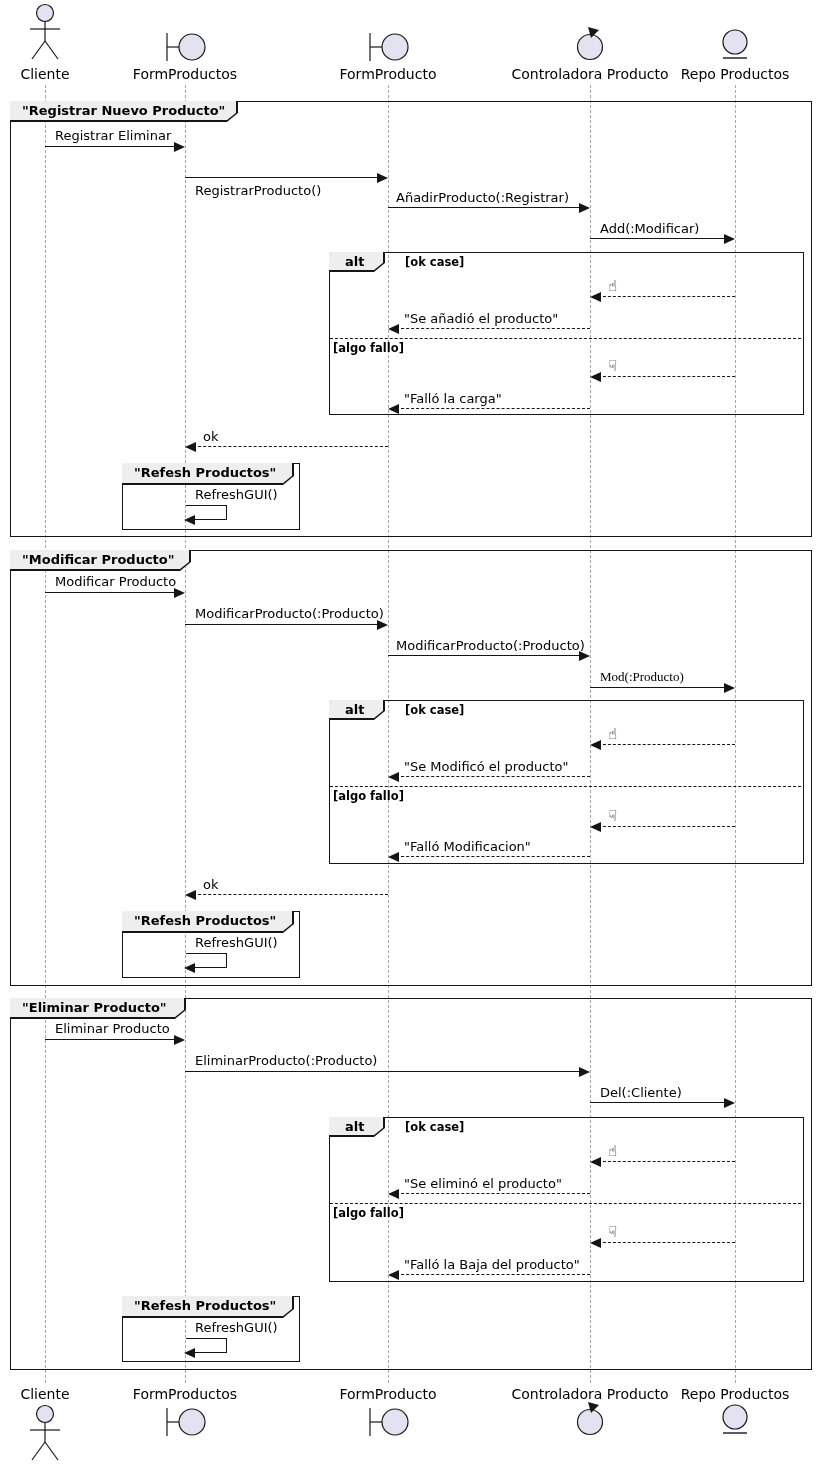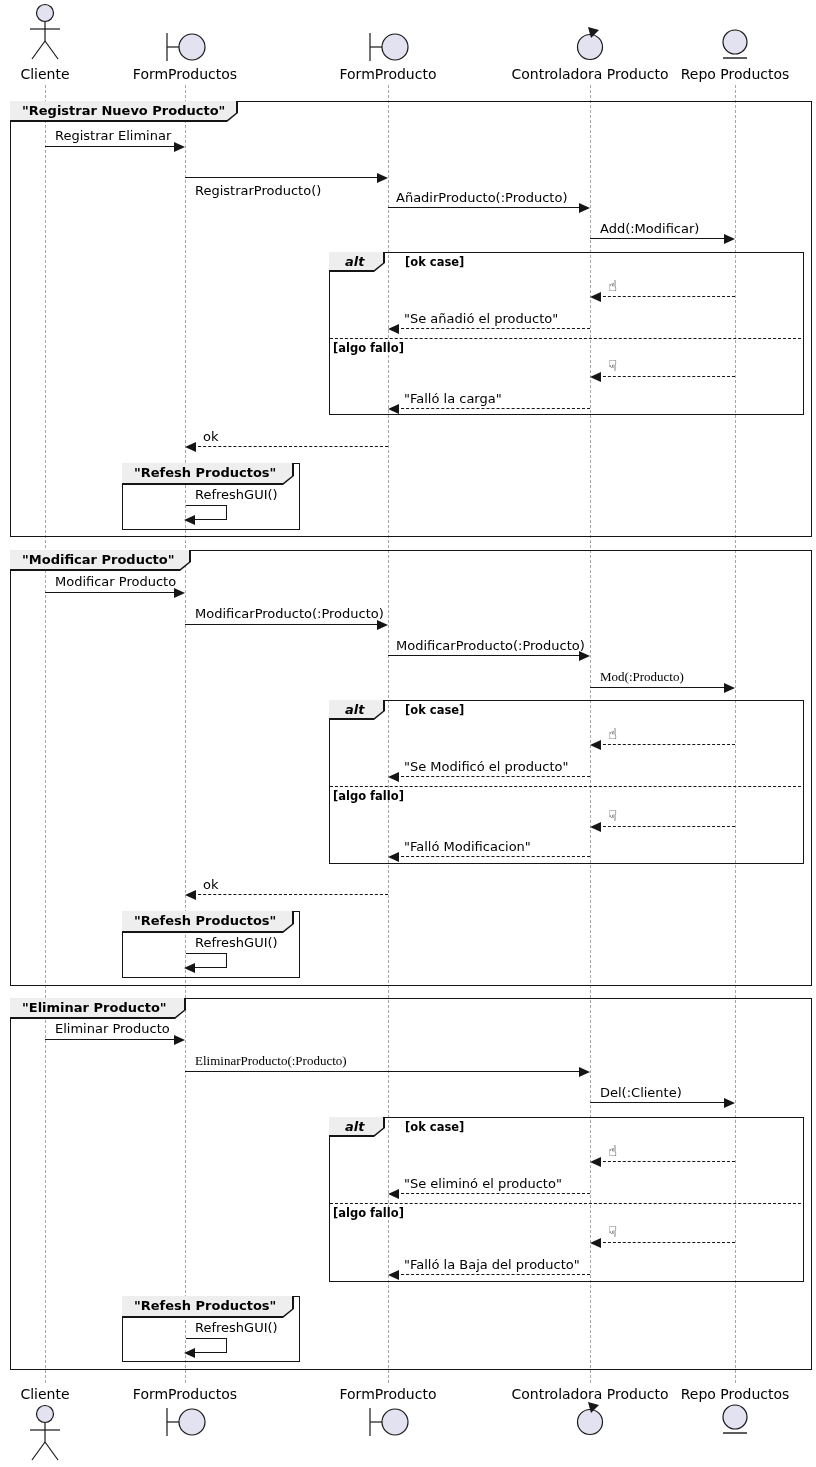"AñadirProducto(:Producto)" div.mlabel { text: :Producto -> :Registrar }
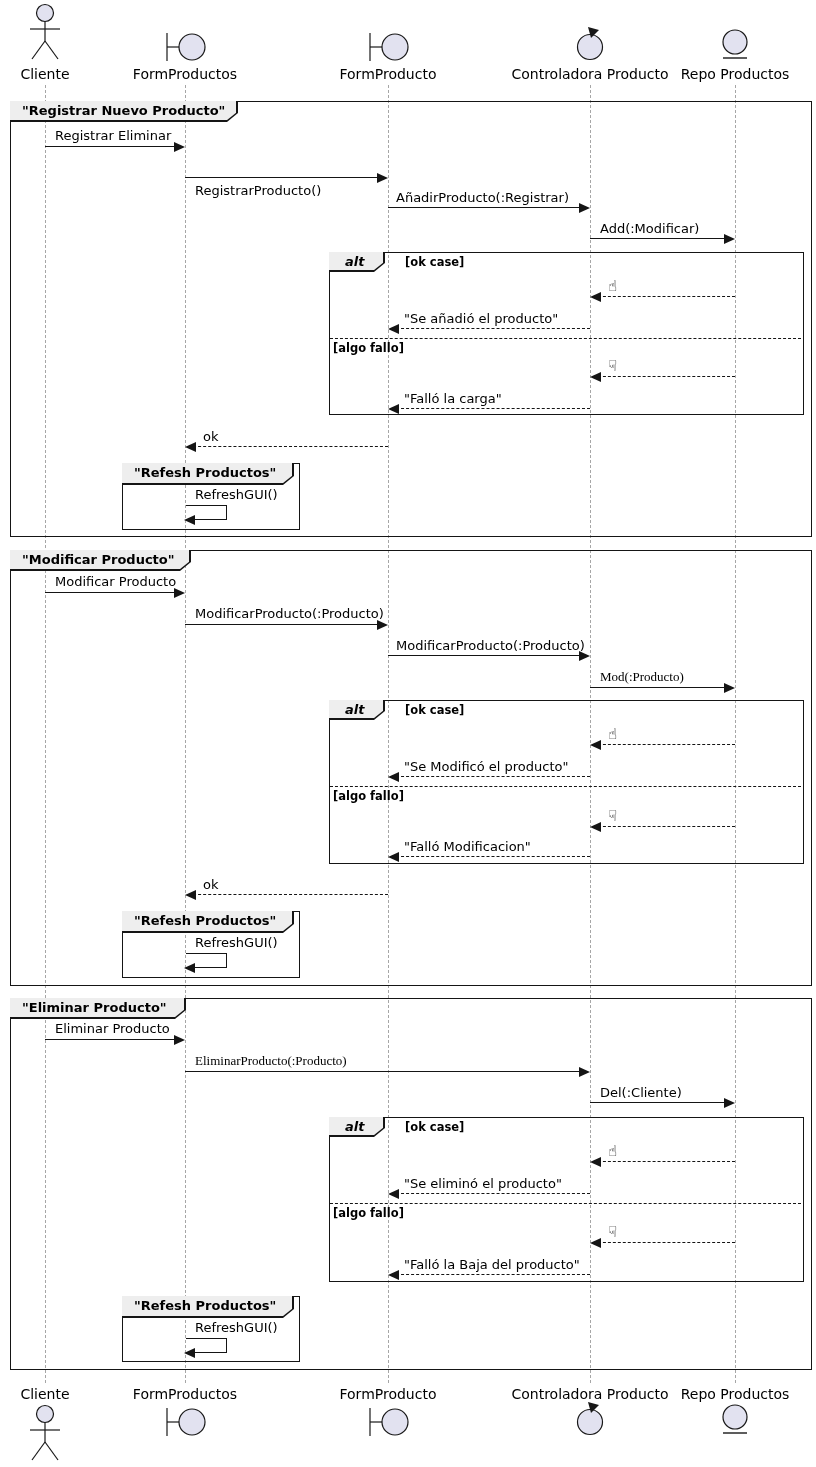"alt" .alt-label { font-style: italic -> none }
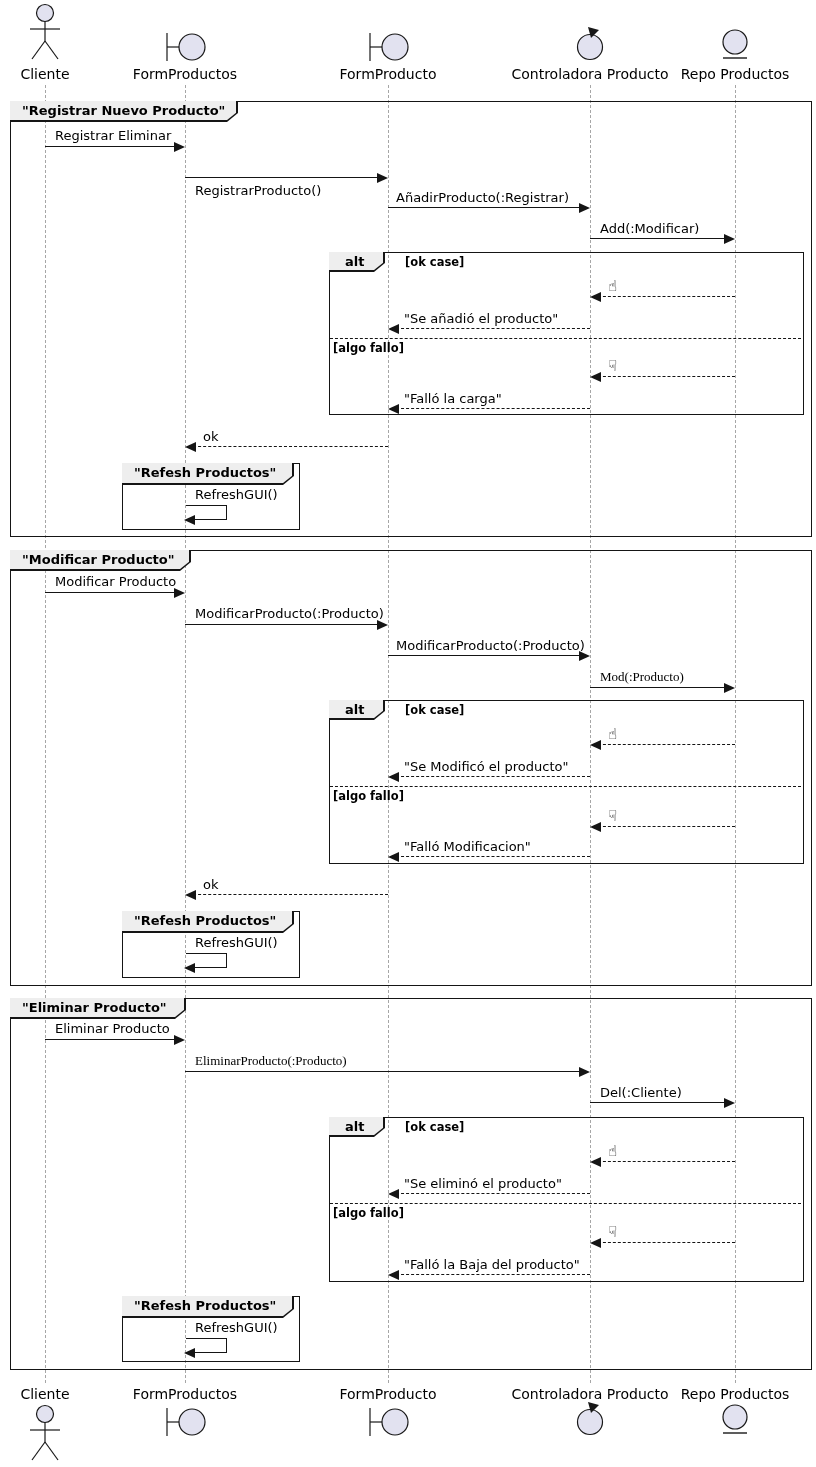"EliminarProducto(:Producto)" div.mlabel { font-family: Liberation Serif, serif -> none }
